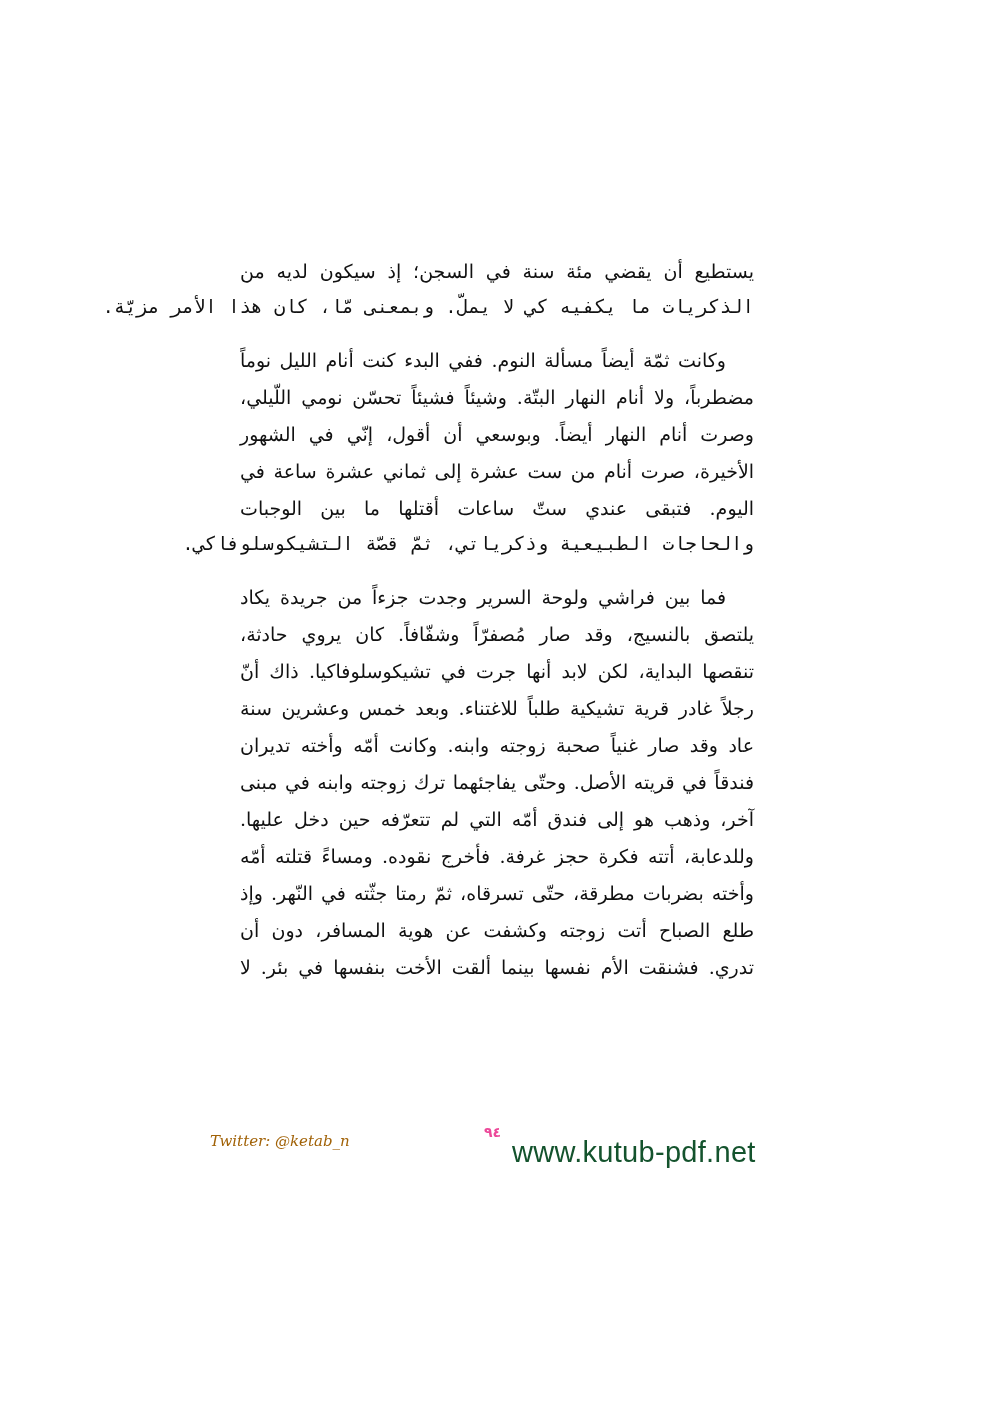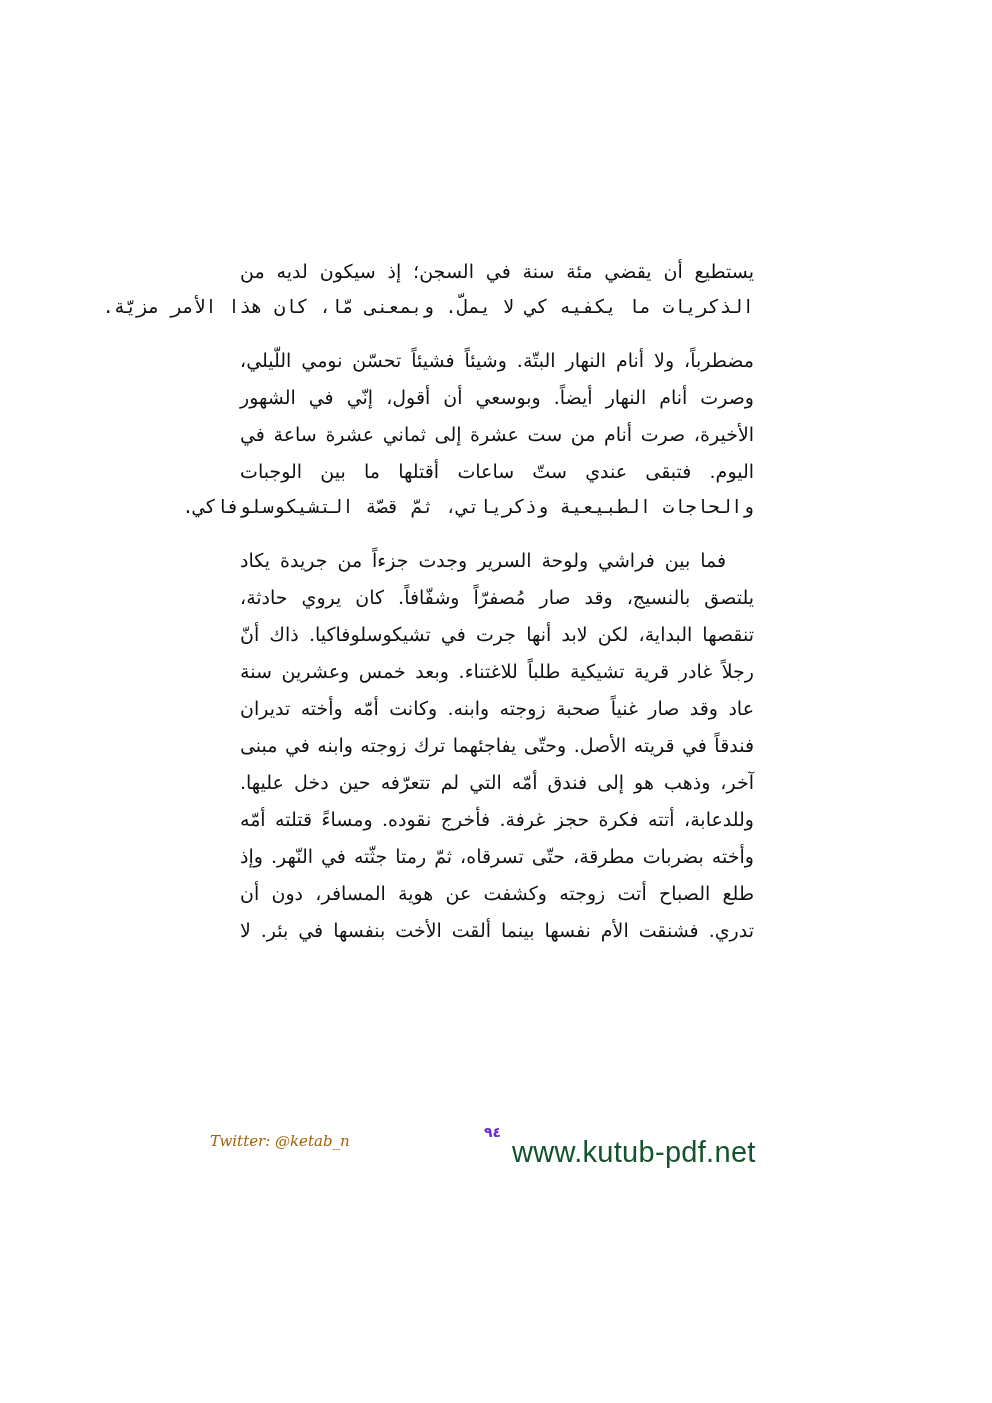"وكانت ثمّة أيضاً مسألة النوم." span.line { html: none -> <span>وكانت ثمّة أيضاً مسألة النوم. ففي البدء كنت أنام الليل نوماً</span> }
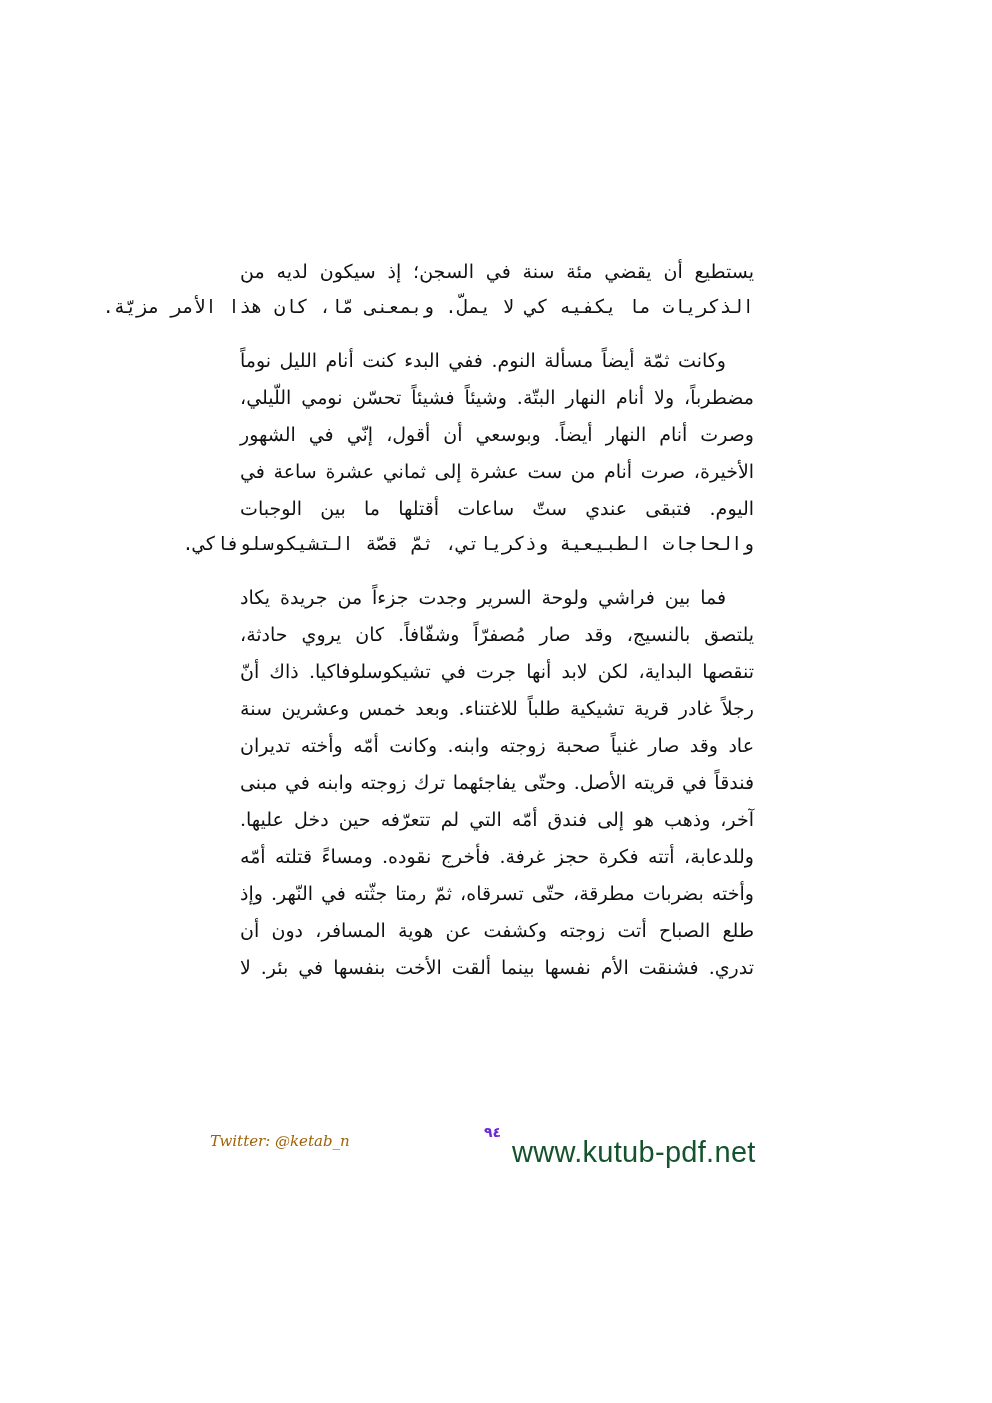"٩٤" .footer-page { color: #6d28d9 -> #ec4899 }
